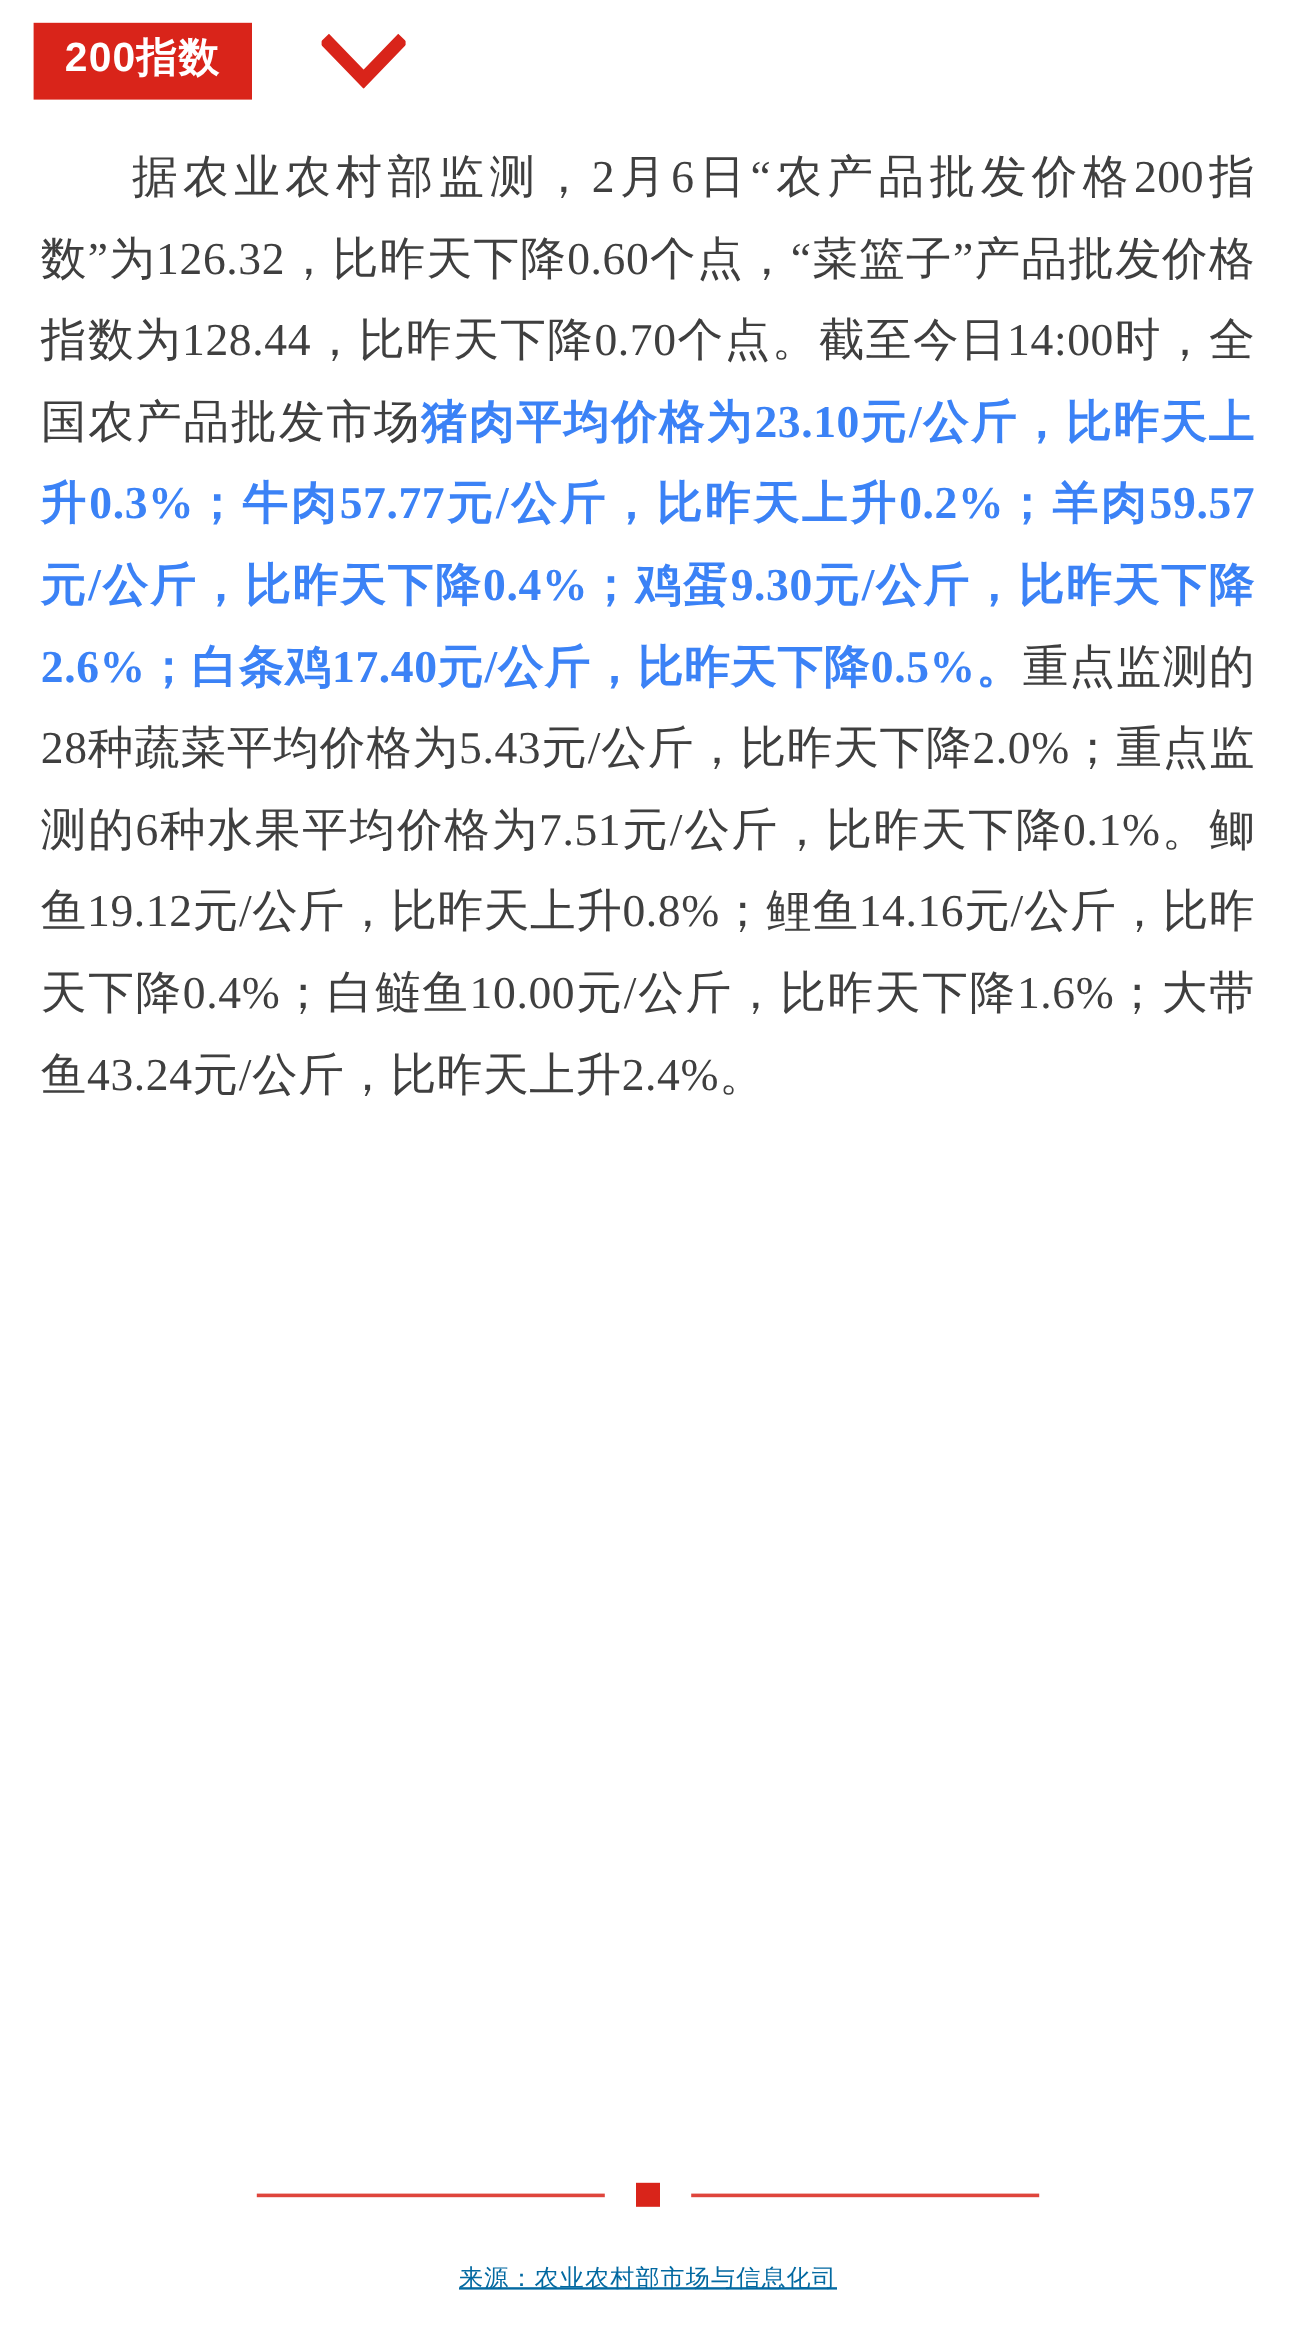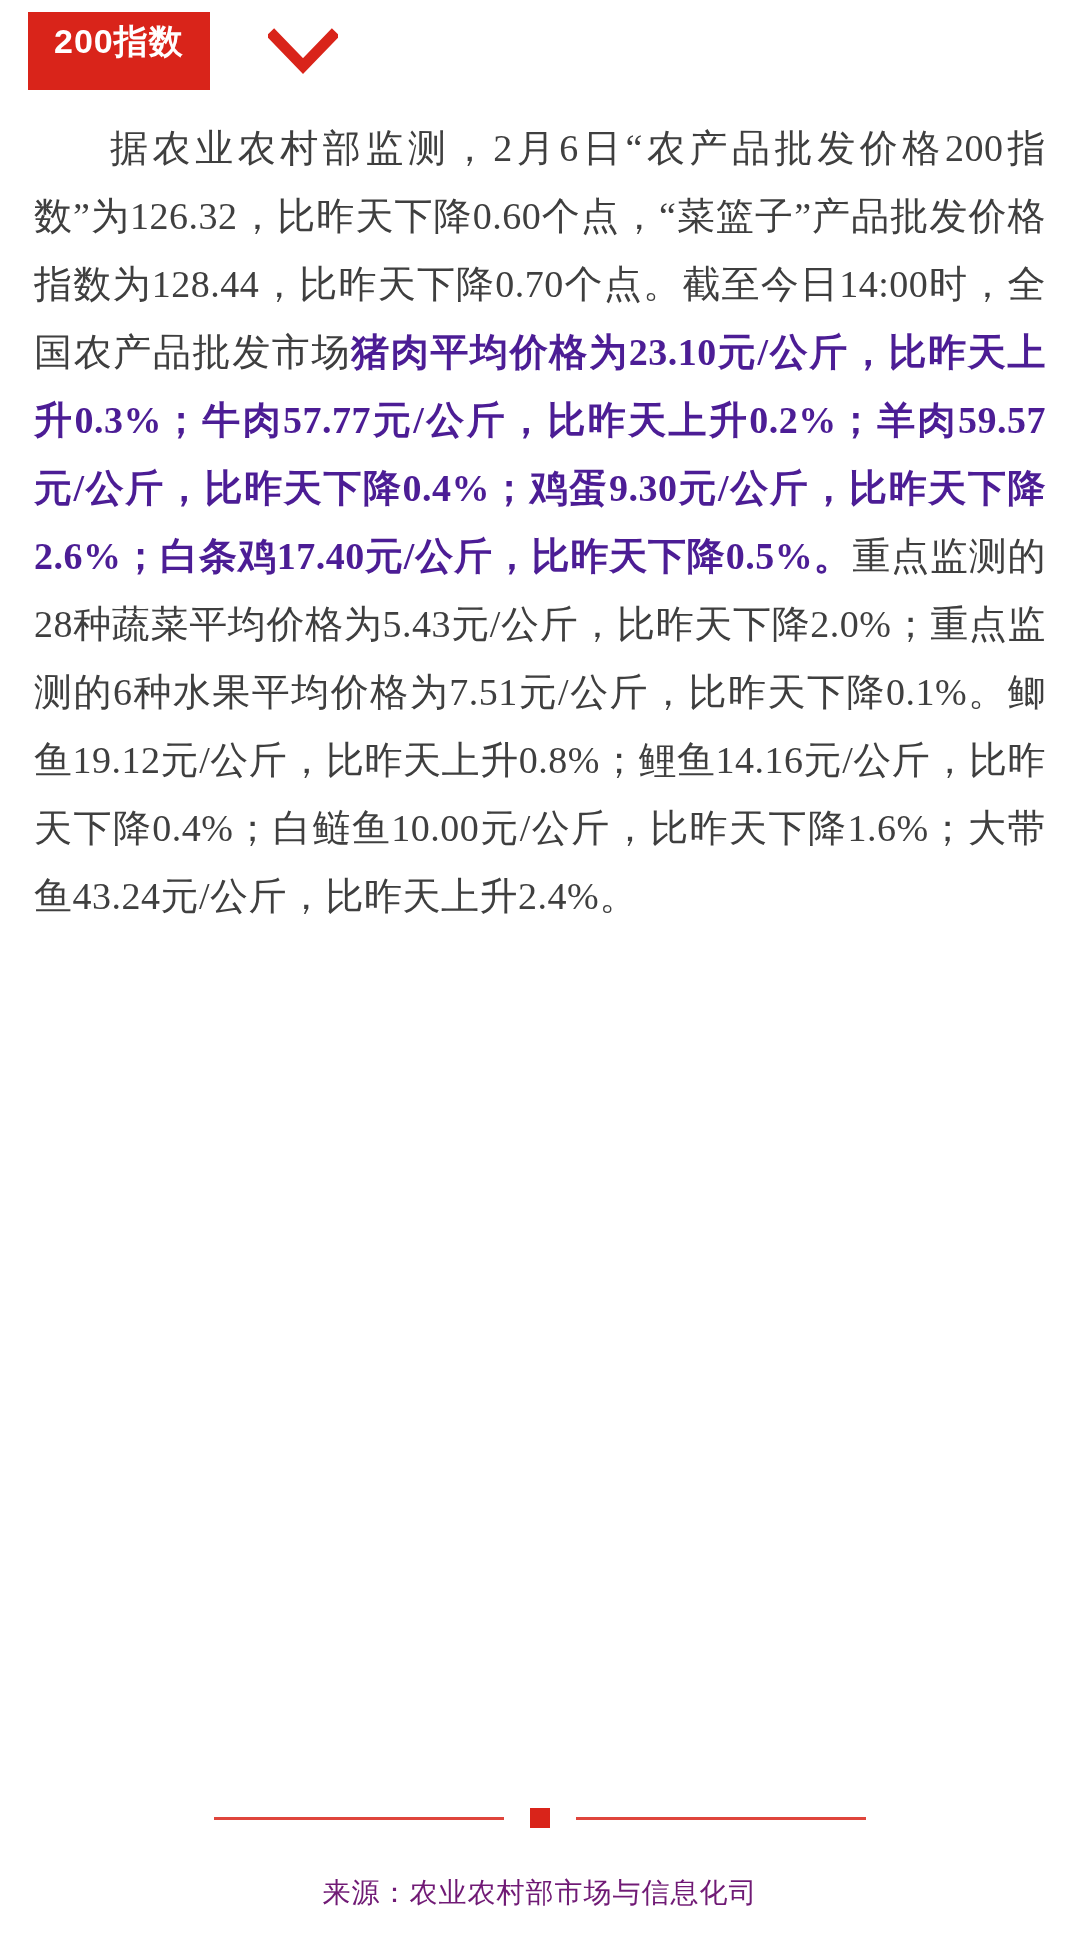"200指数" .badge { padding: 12px 26px 32px 26px -> 12px 26px 18px 26px }
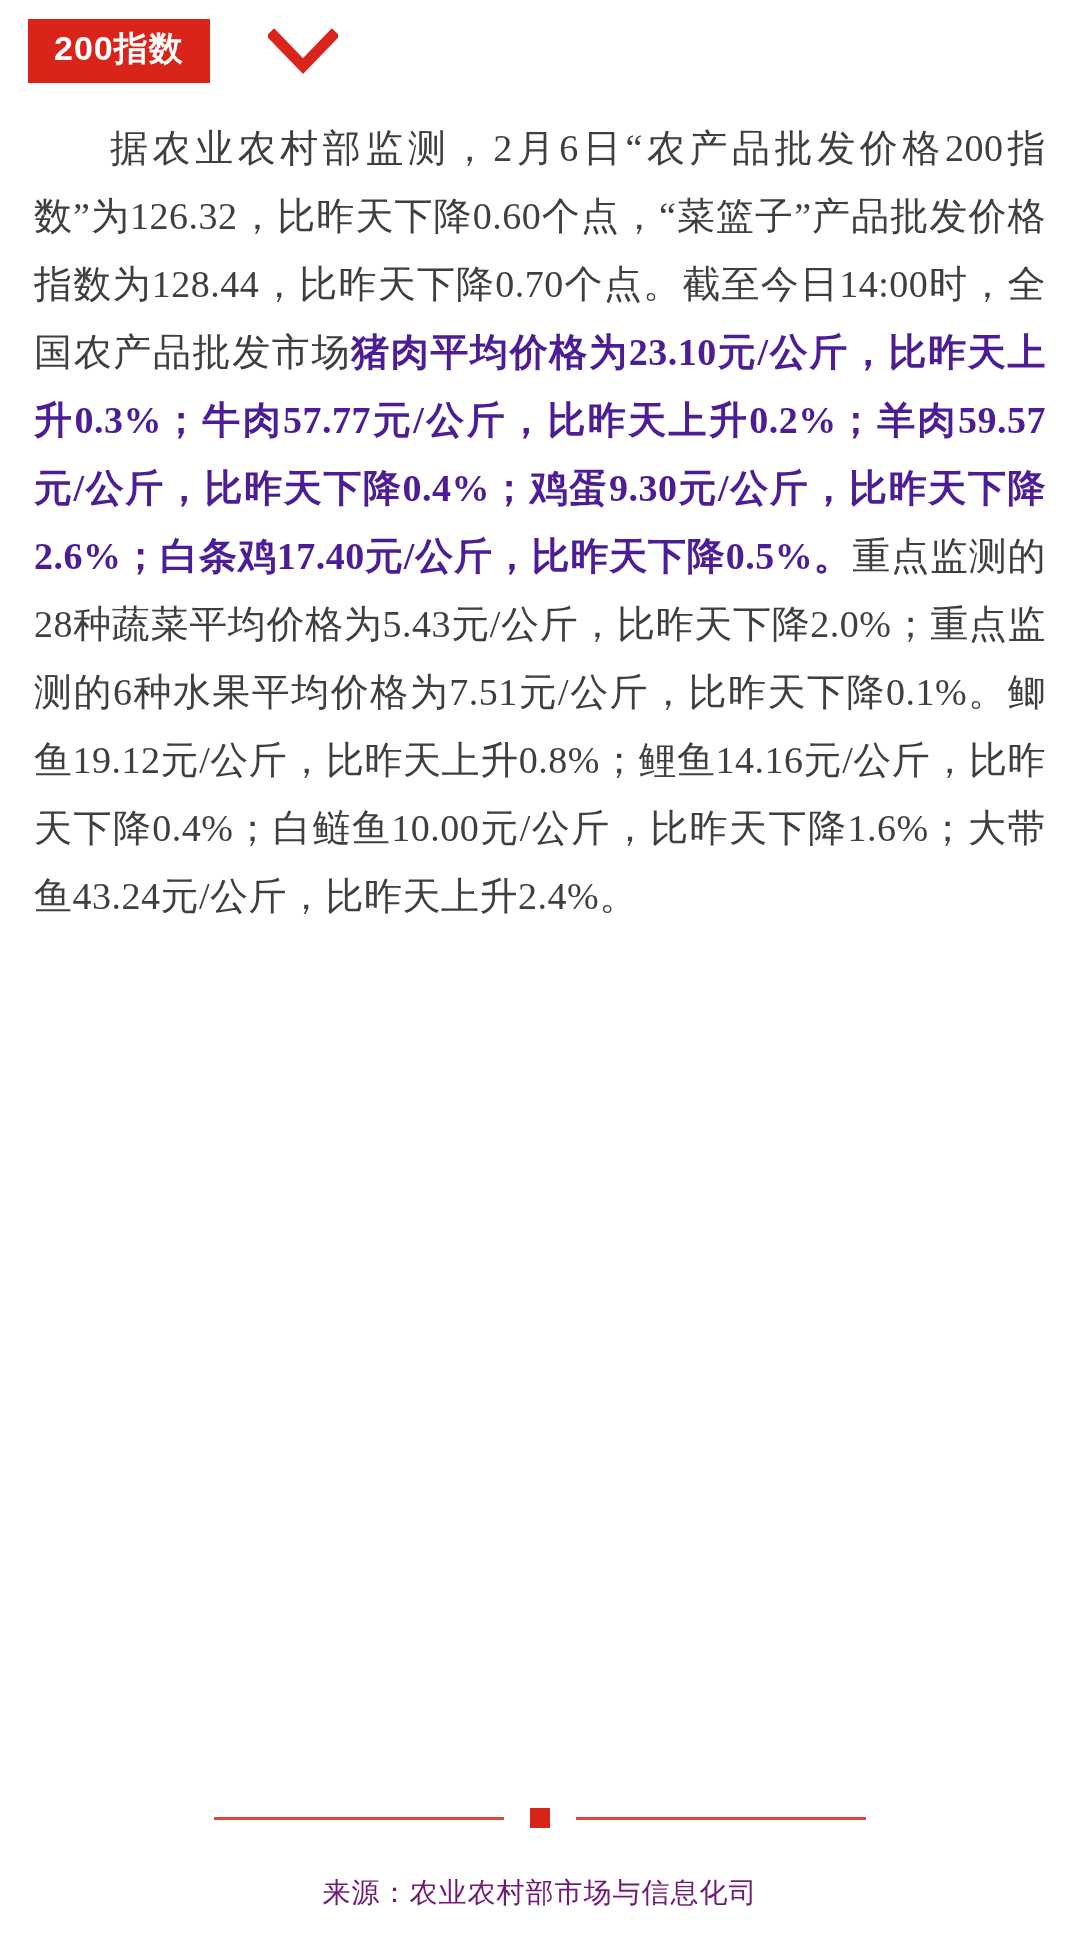"猪肉平均价格为23.10元/公斤，比昨天上升0.3%；牛肉57.77元/公斤，比" .para b { color: #4c1d95 -> #3b82f6 }
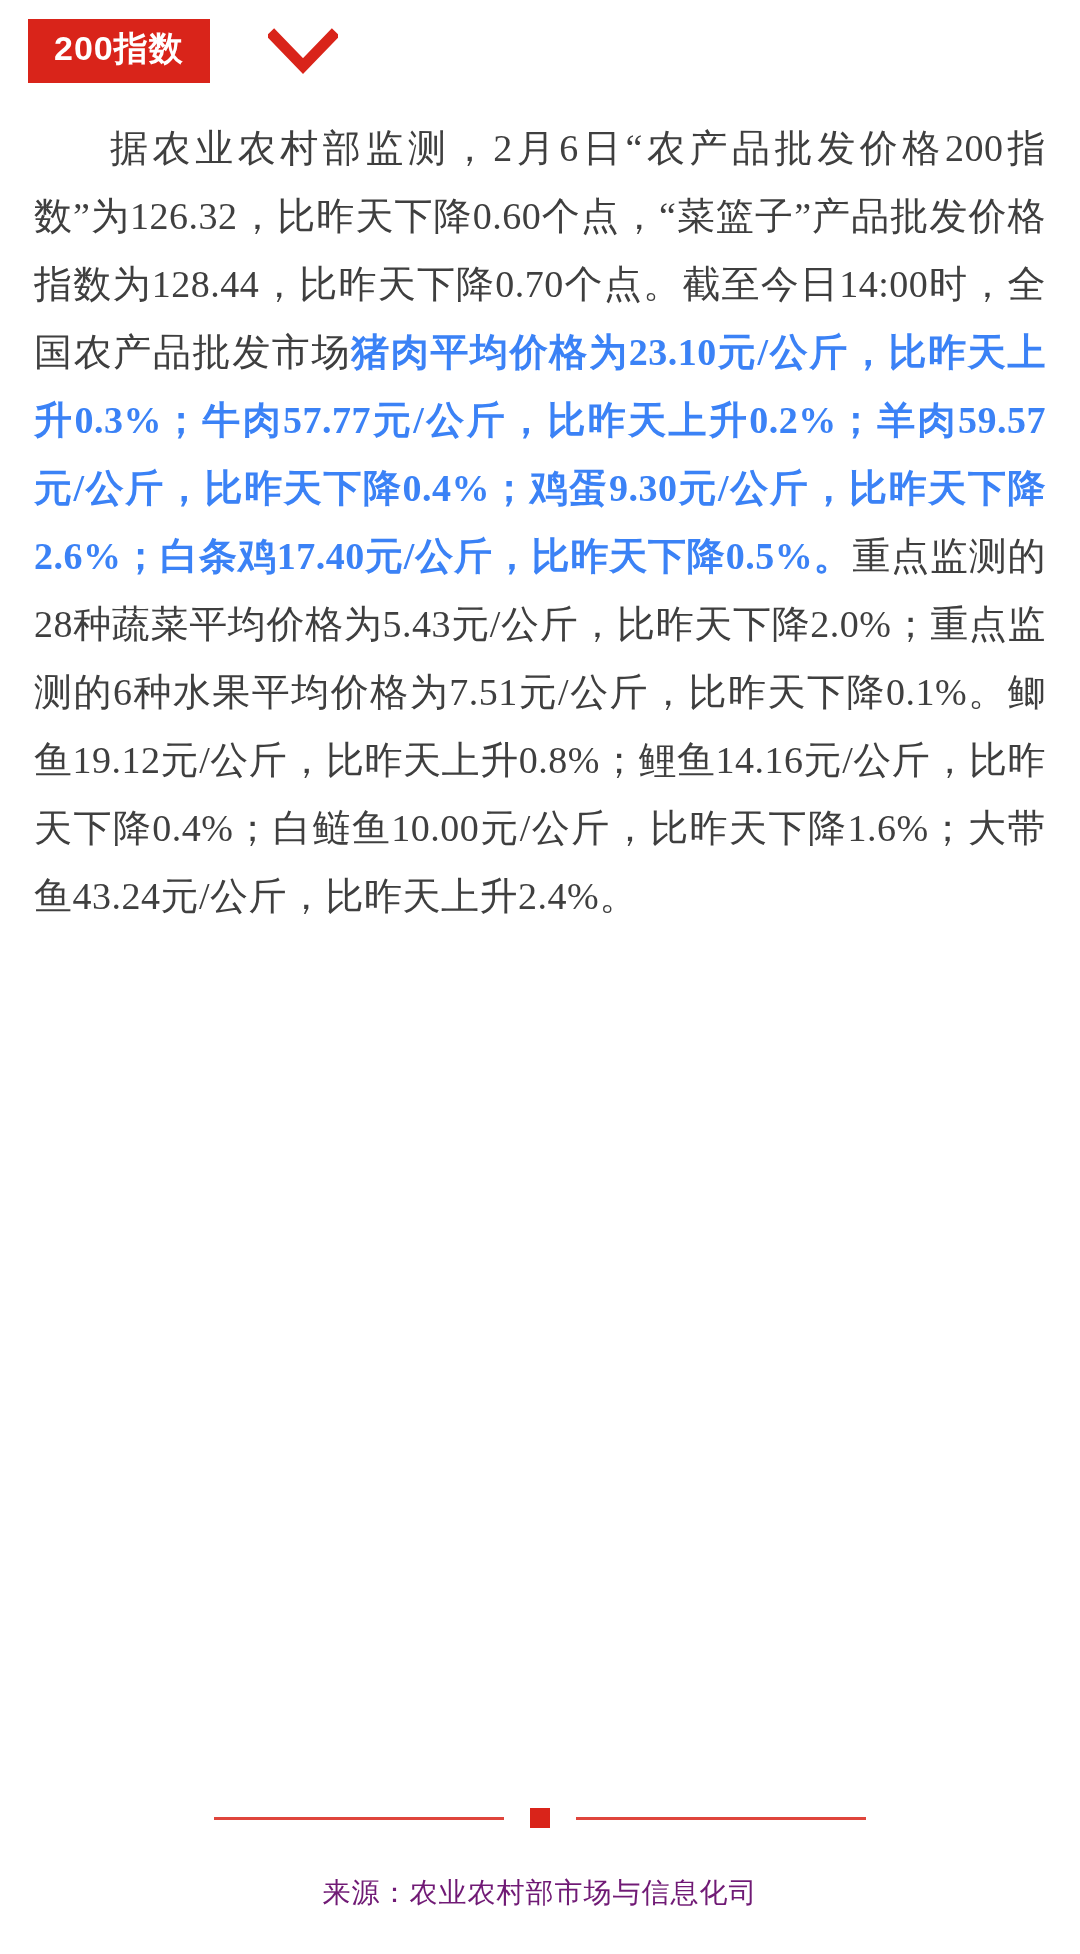"来源：农业农村部市场与信息化司" .source { color: #701a75 -> #0369a1; font-size: 28px -> 20px; text-decoration: none -> underline }
